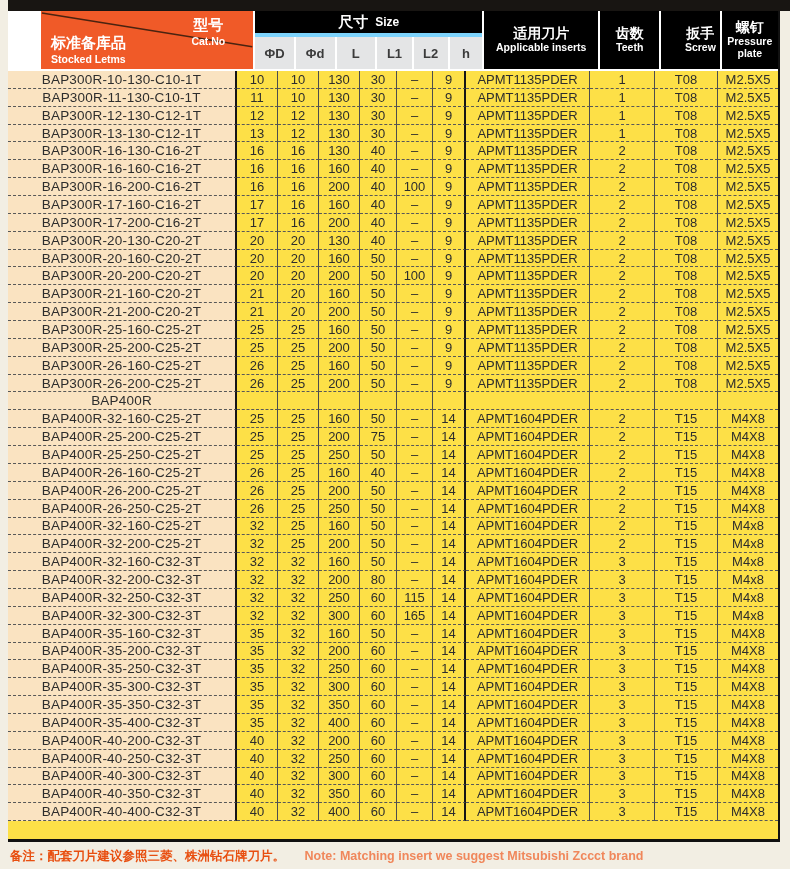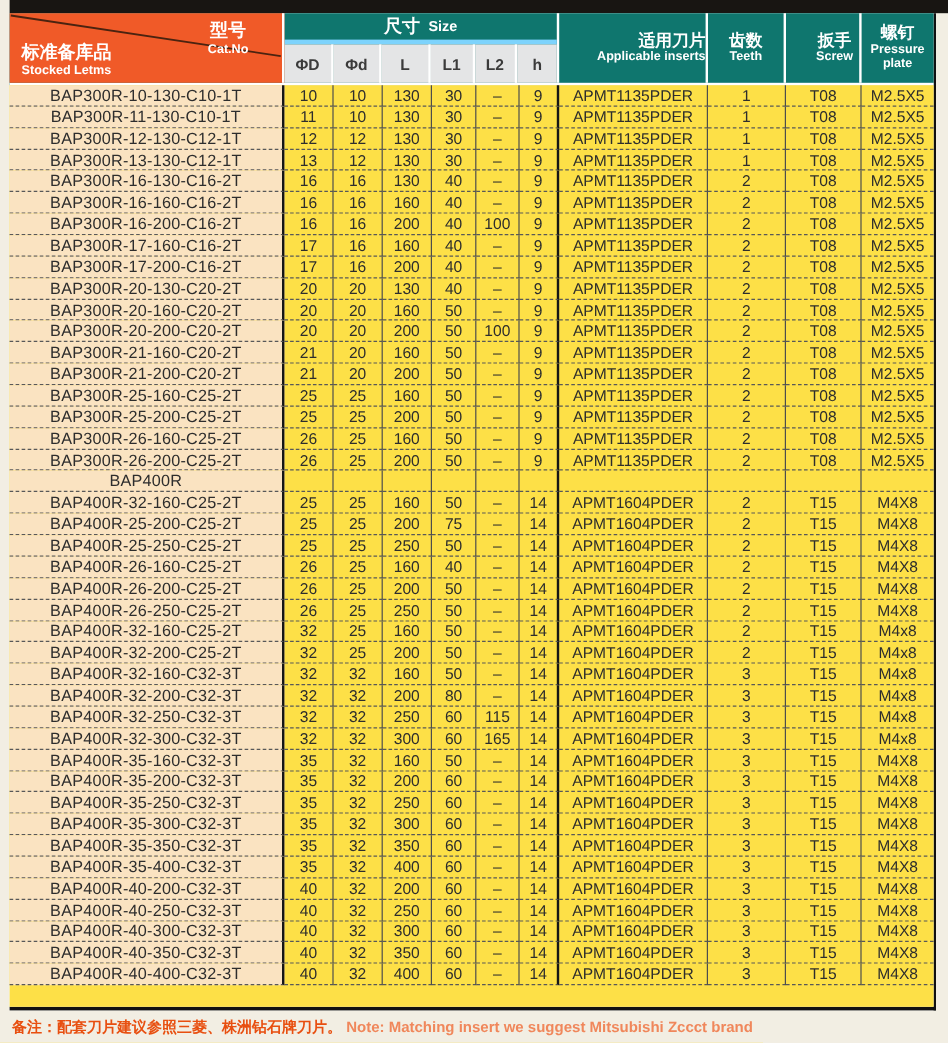"型号" .thead { background: #0f766e -> #000000; margin-left: none -> 33px }
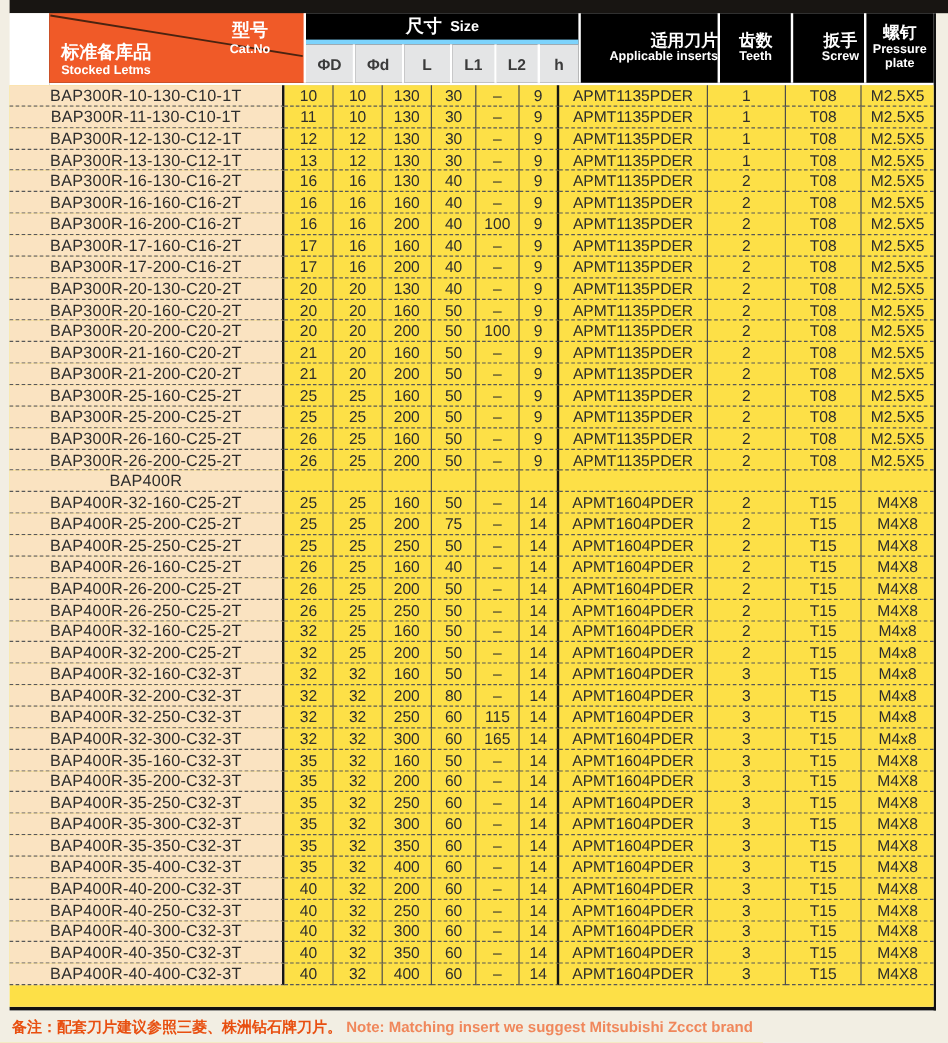"适用刀片" .h-inserts { align-items: flex-end -> none }
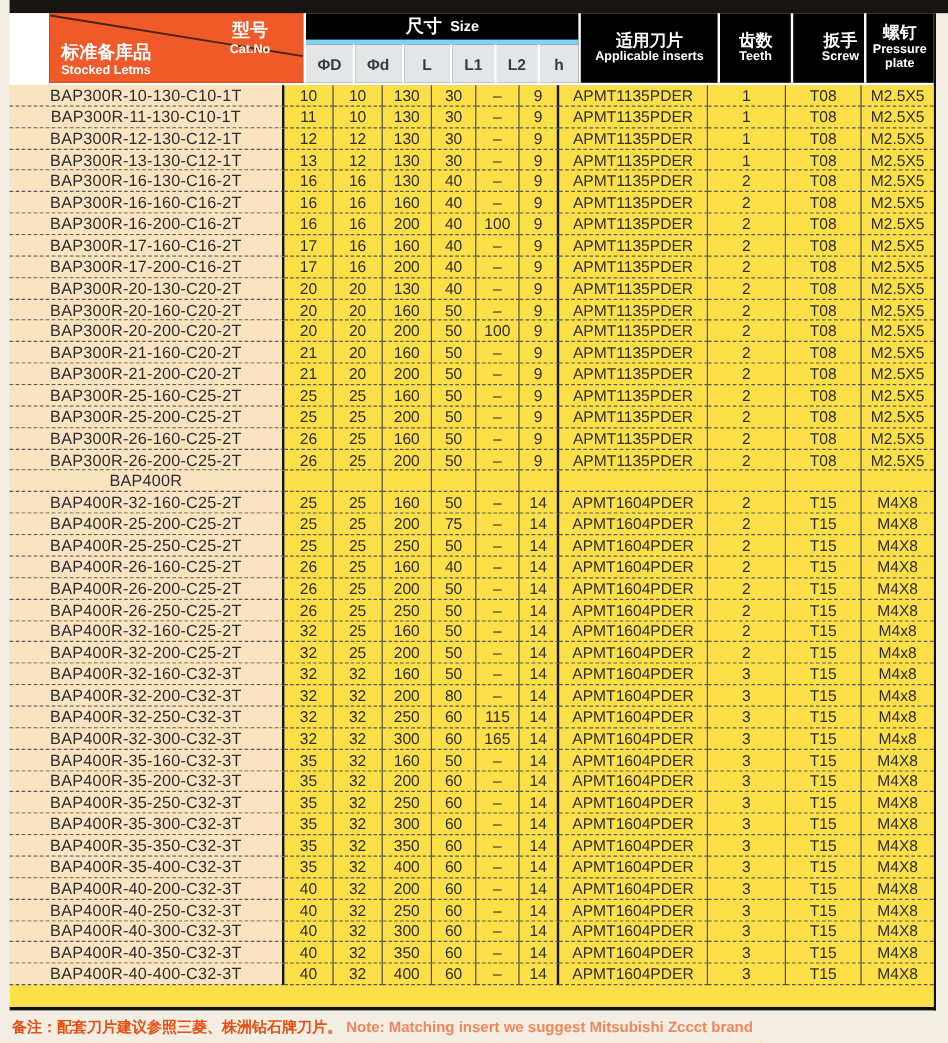"Note: Matching insert we suggest" .note .en { margin-left: 0 -> 16px }
